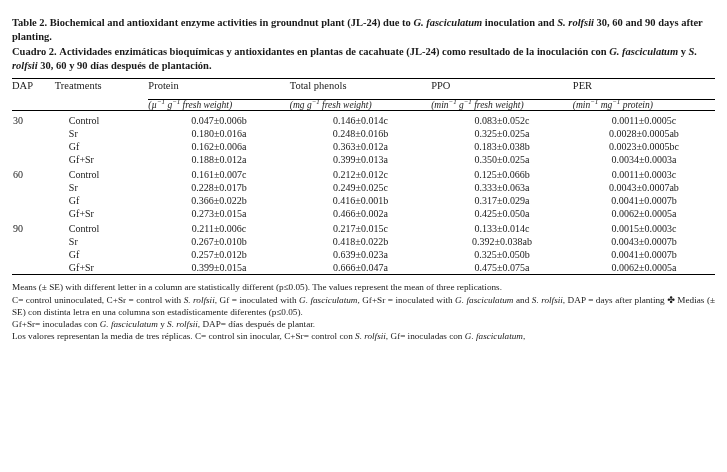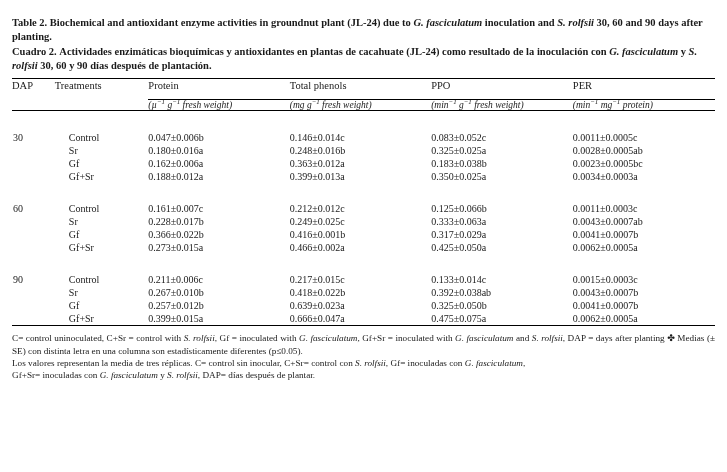"30" tr.groupstart td { padding-top: 20px -> 3px }
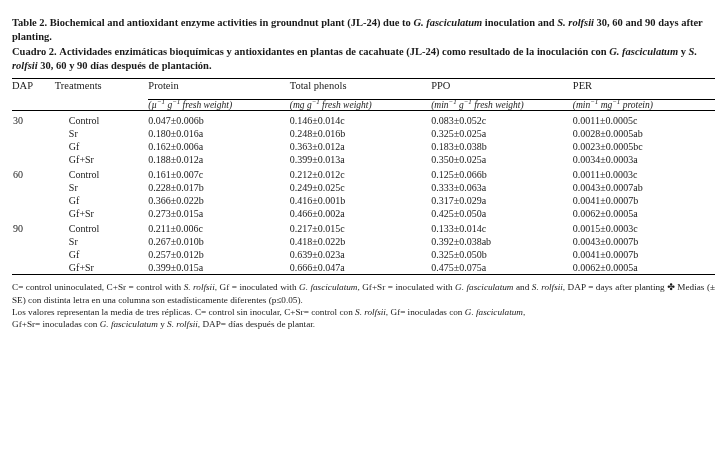"0.047±0.006b" tr.datarow td.val { text-align: left -> center }
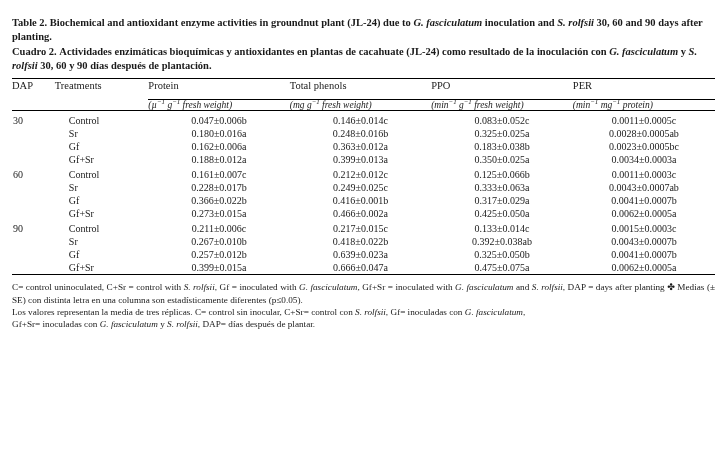"Means (± SE) with different" div { html: none -> <div>Means (± SE) with different letter in a column are statistically different (p≤0.05). The values represent the mean of three replications.</div> }
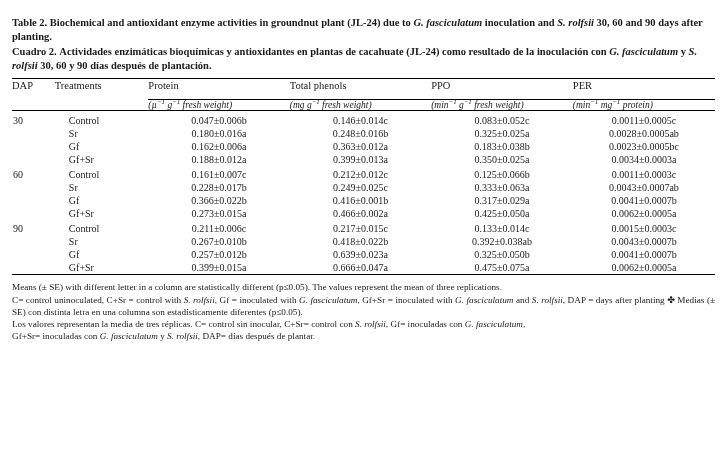"Los valores representan la media" div { order: before "Gf+Sr= inoculadas con G. fasciculatum" -> after "Gf+Sr= inoculadas con G. fasciculatum" }
